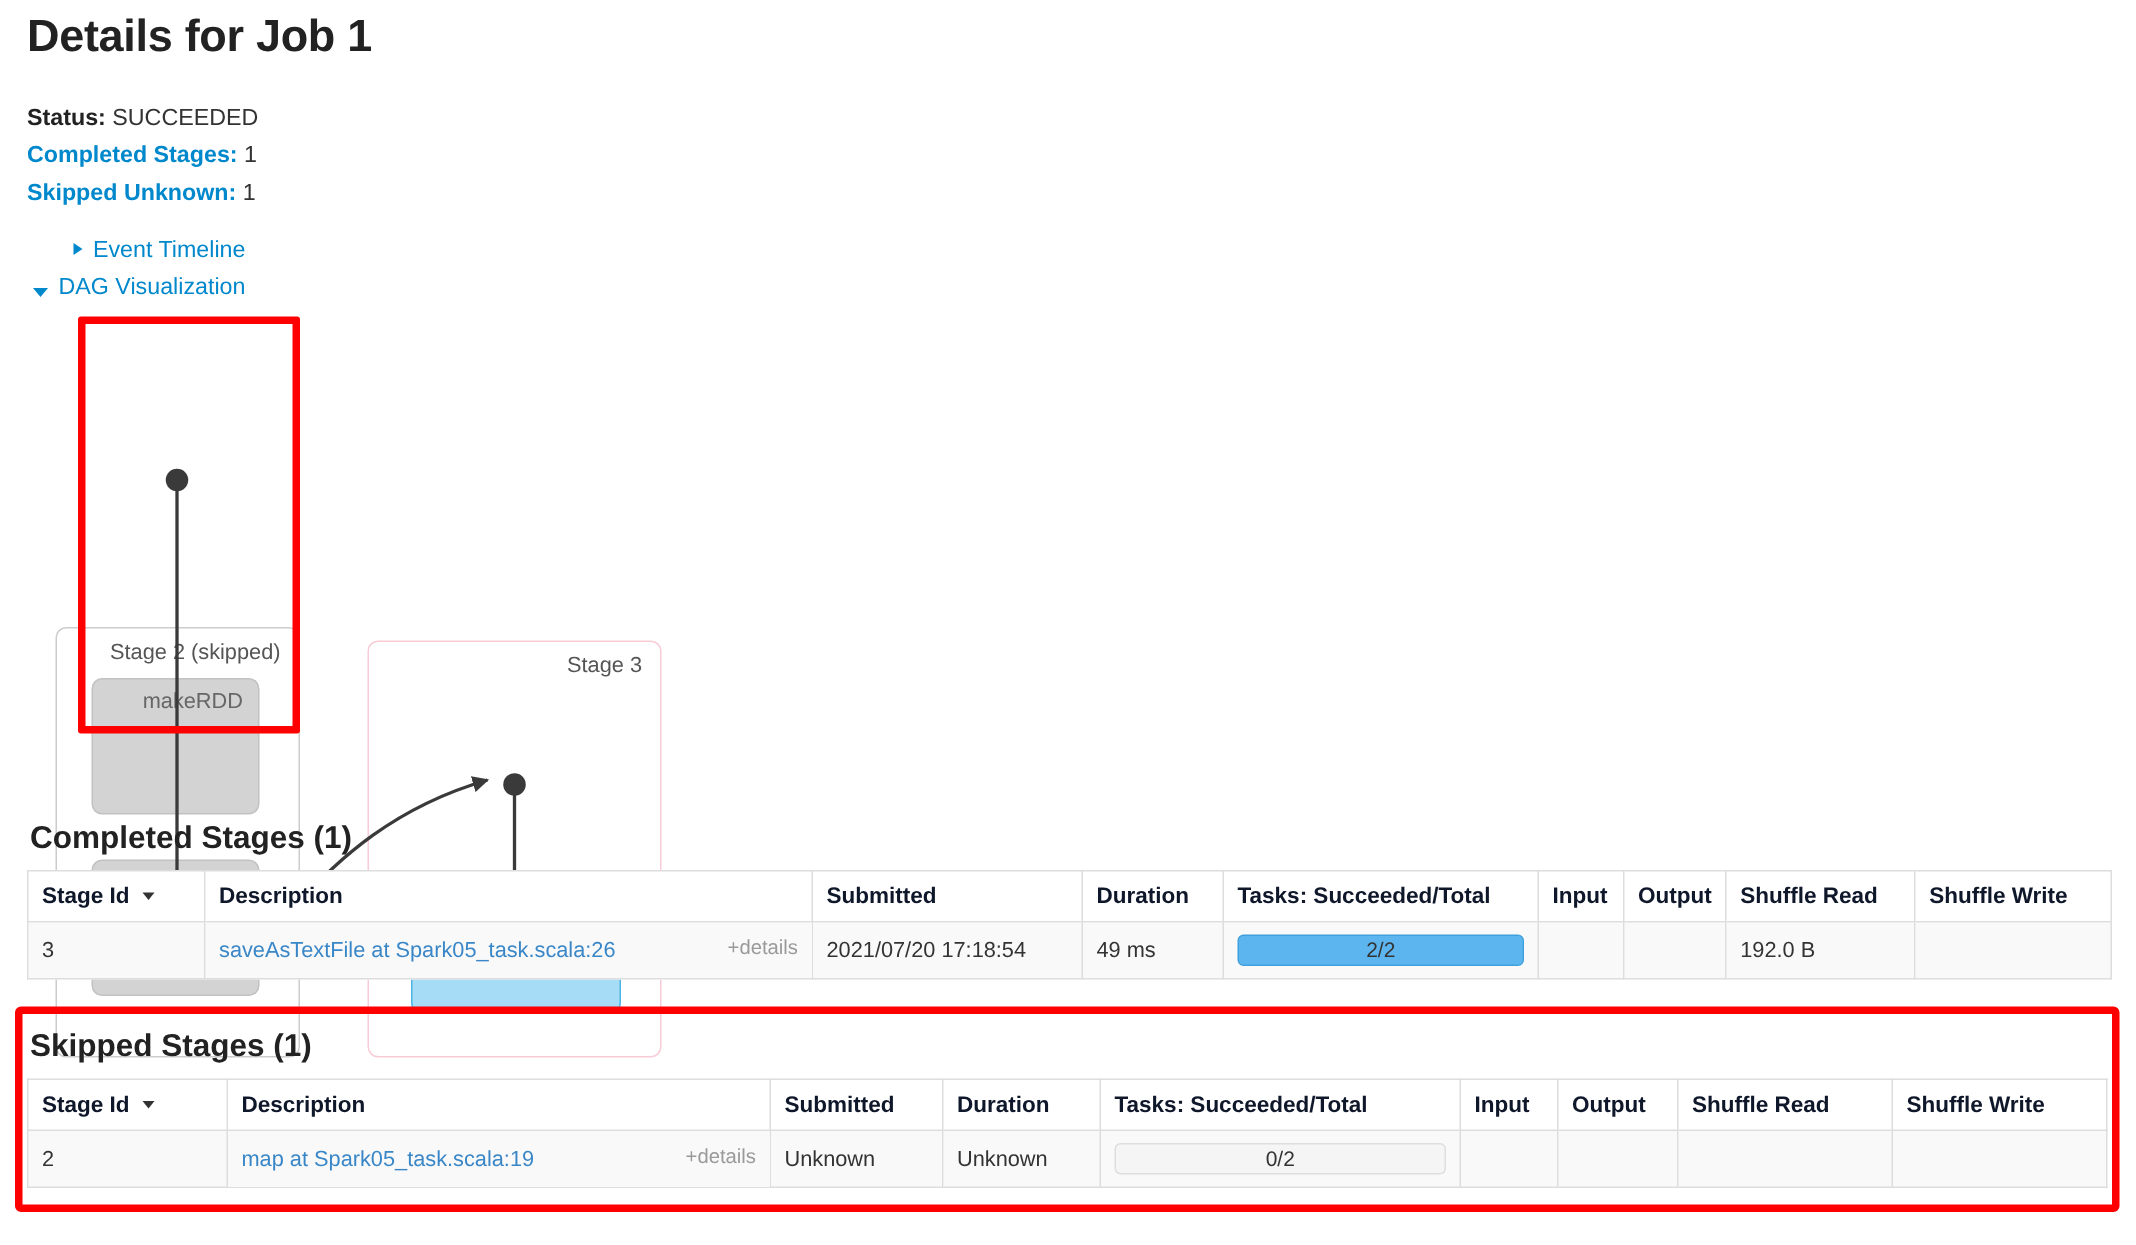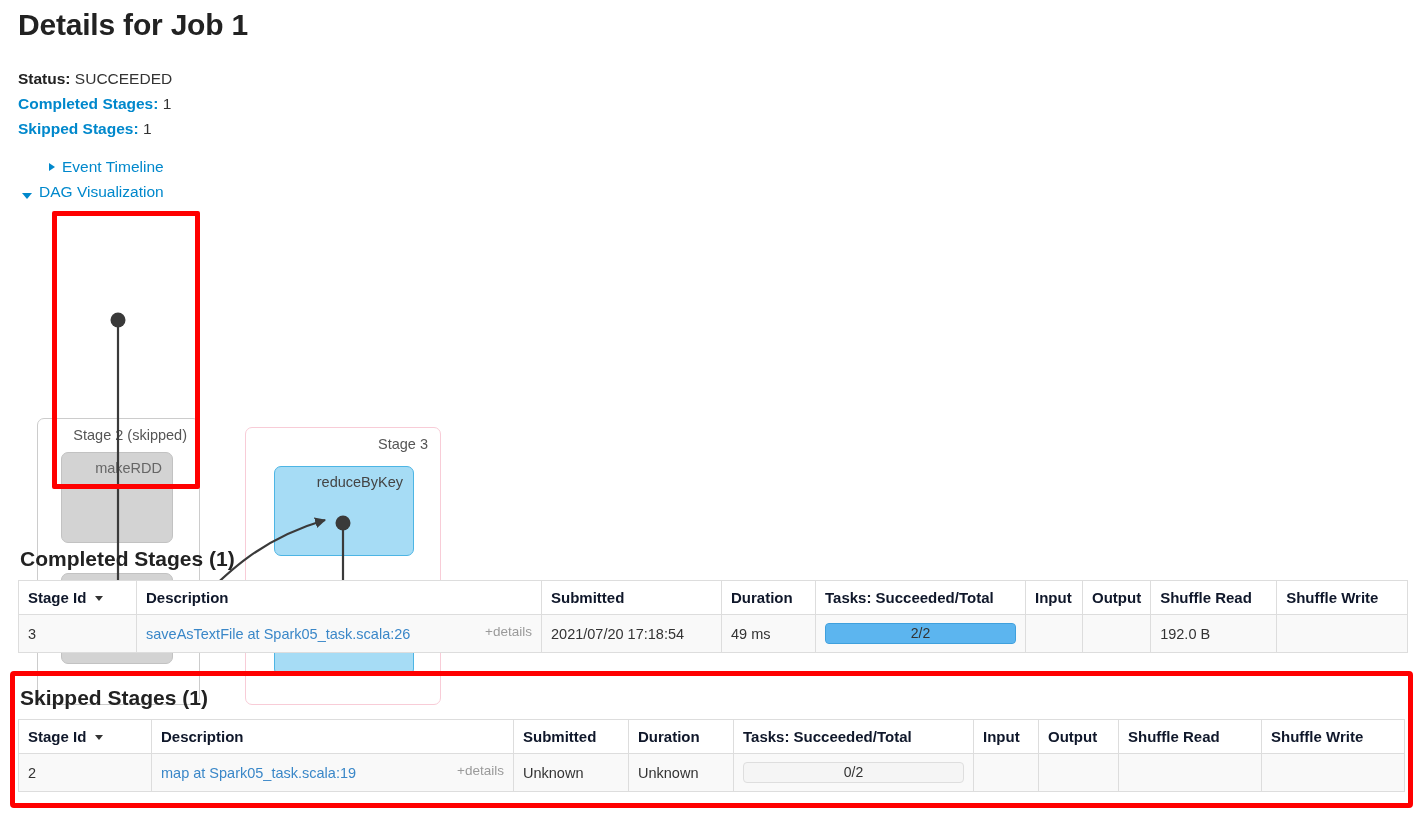"Skipped Stages:" span.lbl-link { text: Stages -> Unknown }
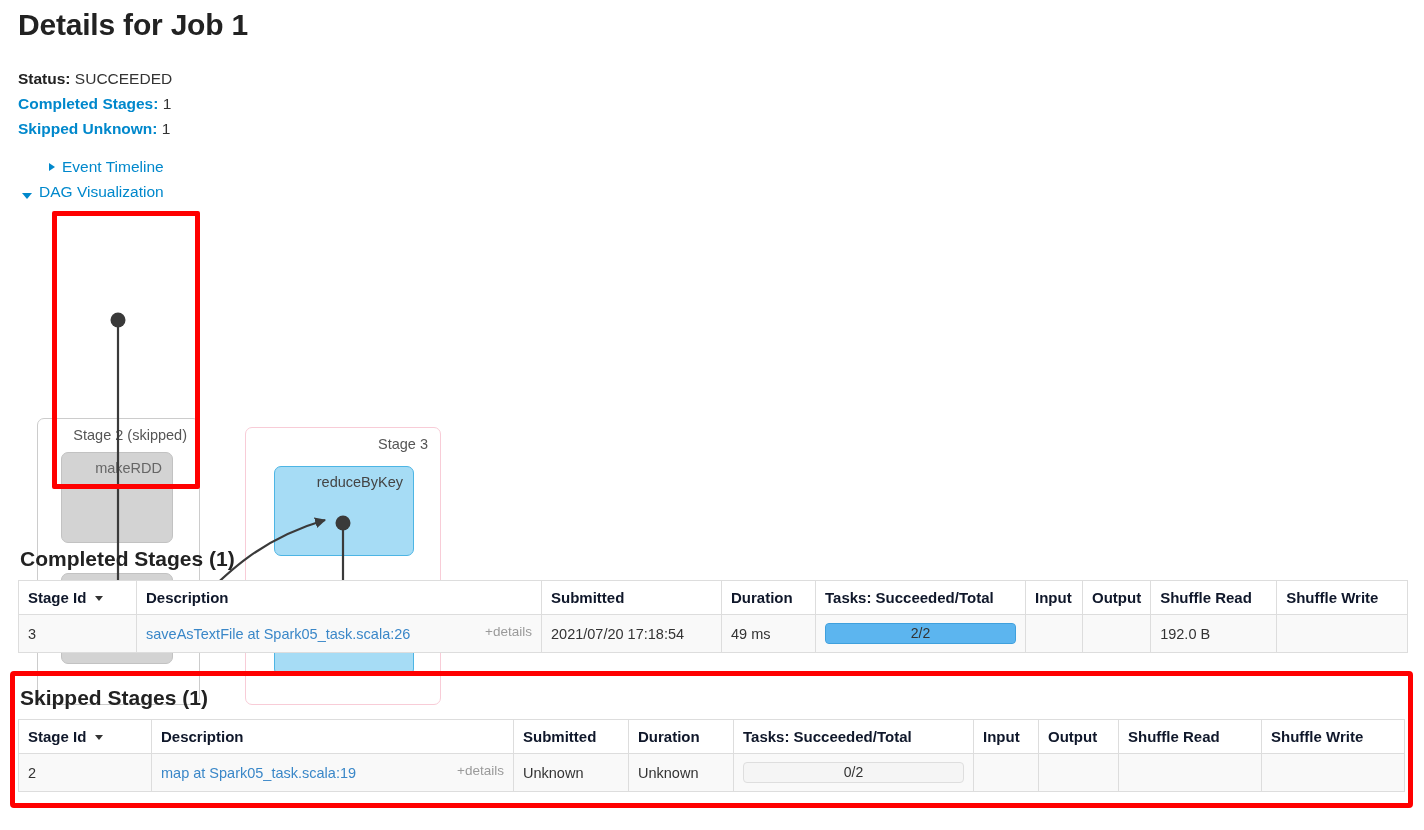"reduceByKey" div.rdd-node { html: <div> <span>reduceByKey</span> </div> -> none }
